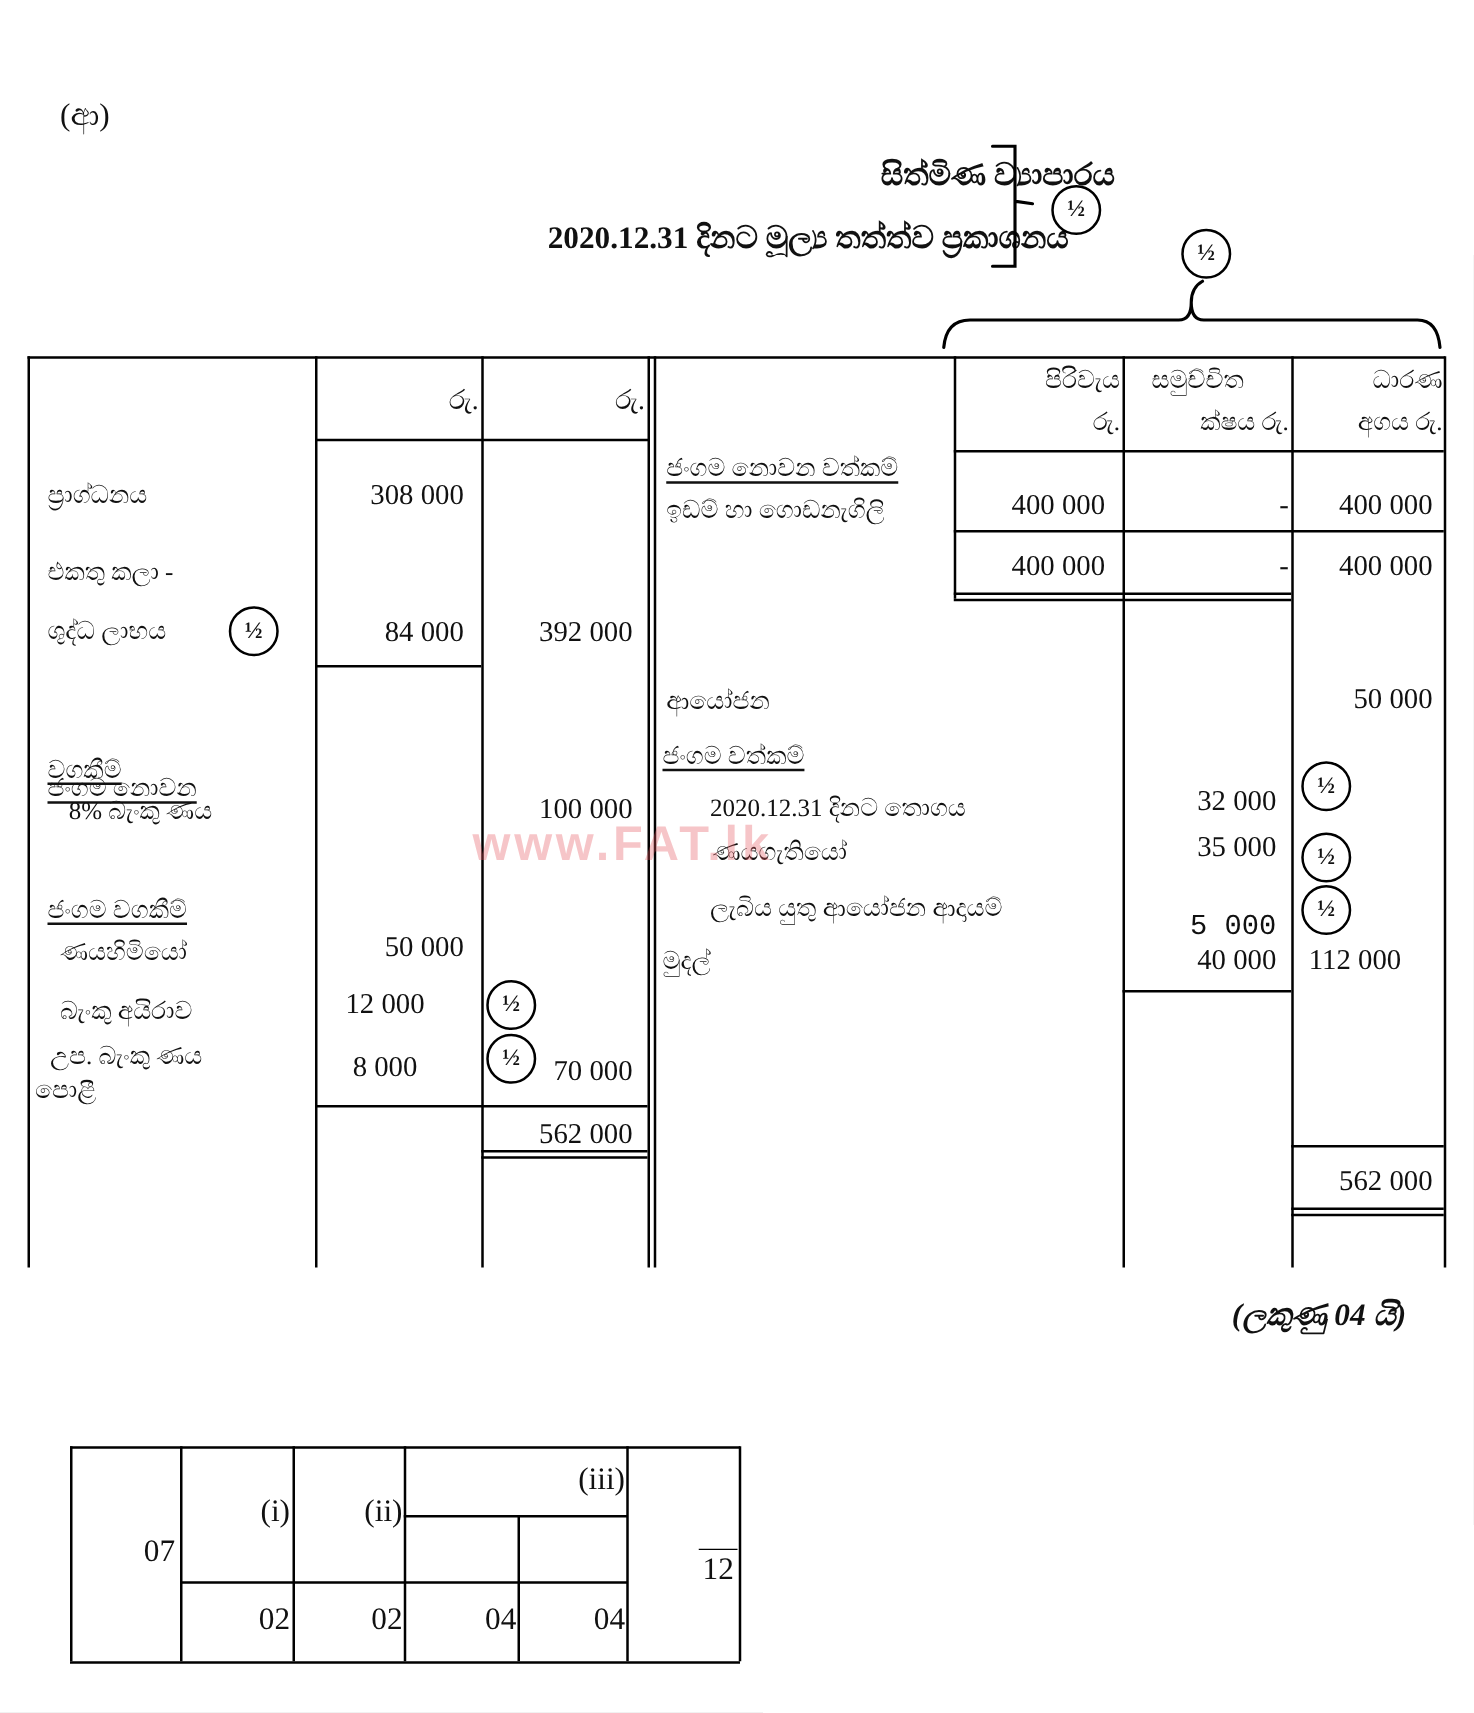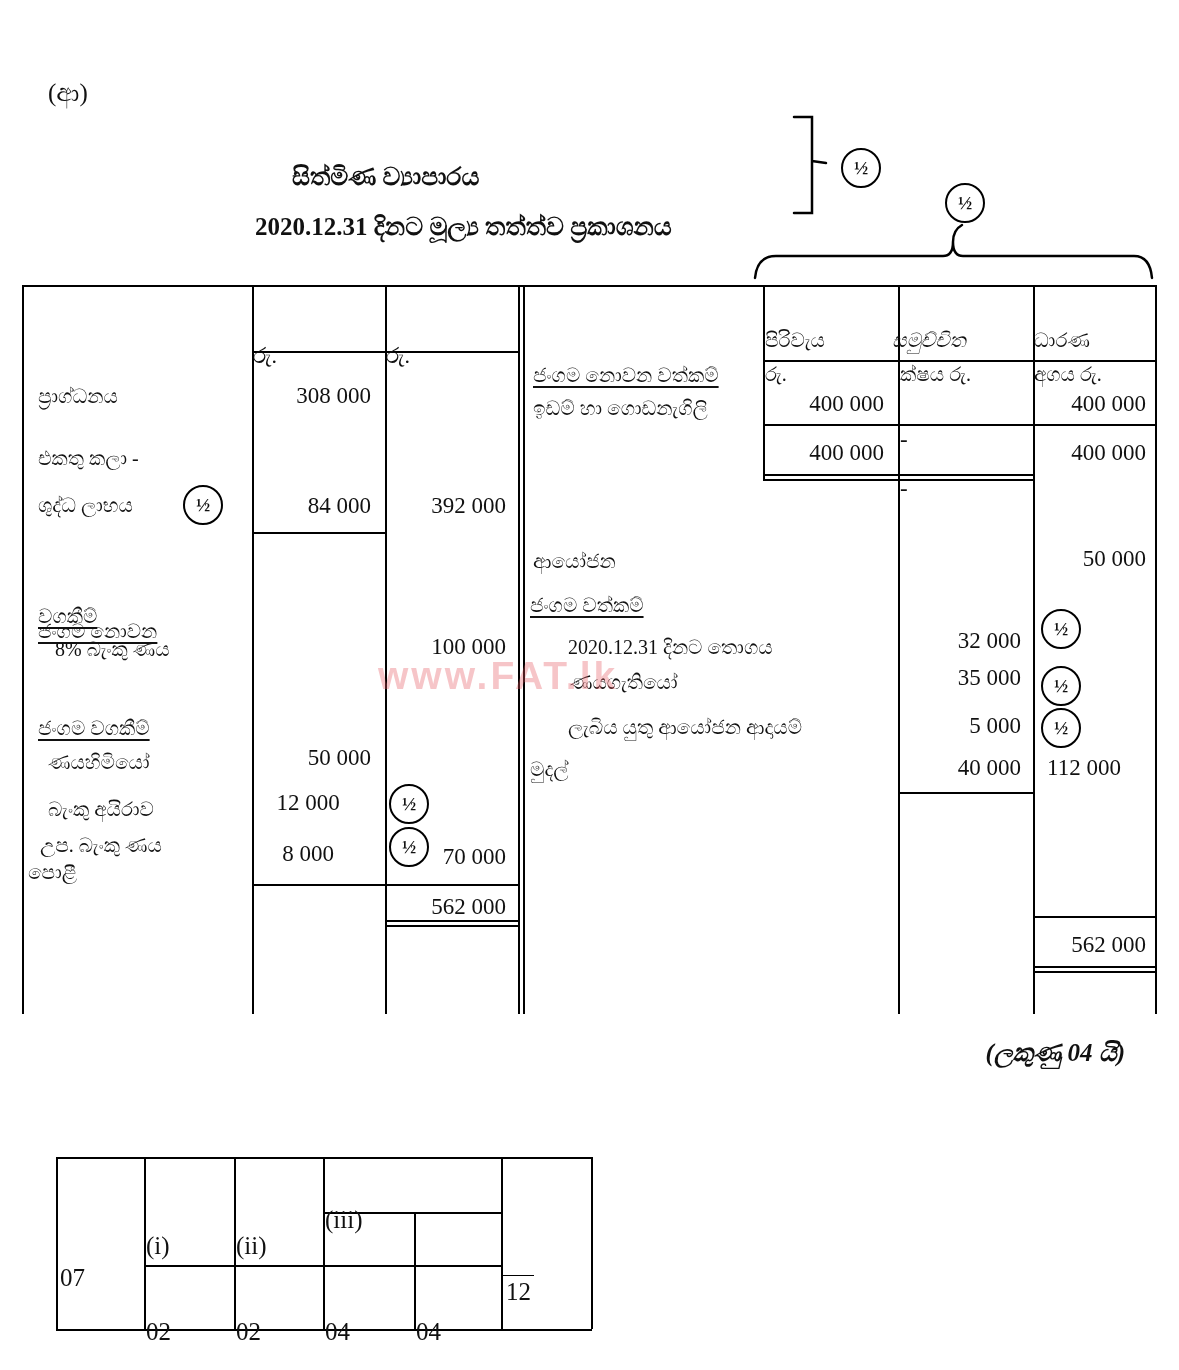"සිත්මිණ ව්‍යාපාරය" .ctr { margin-top: 36px -> none; text-align: left -> right }
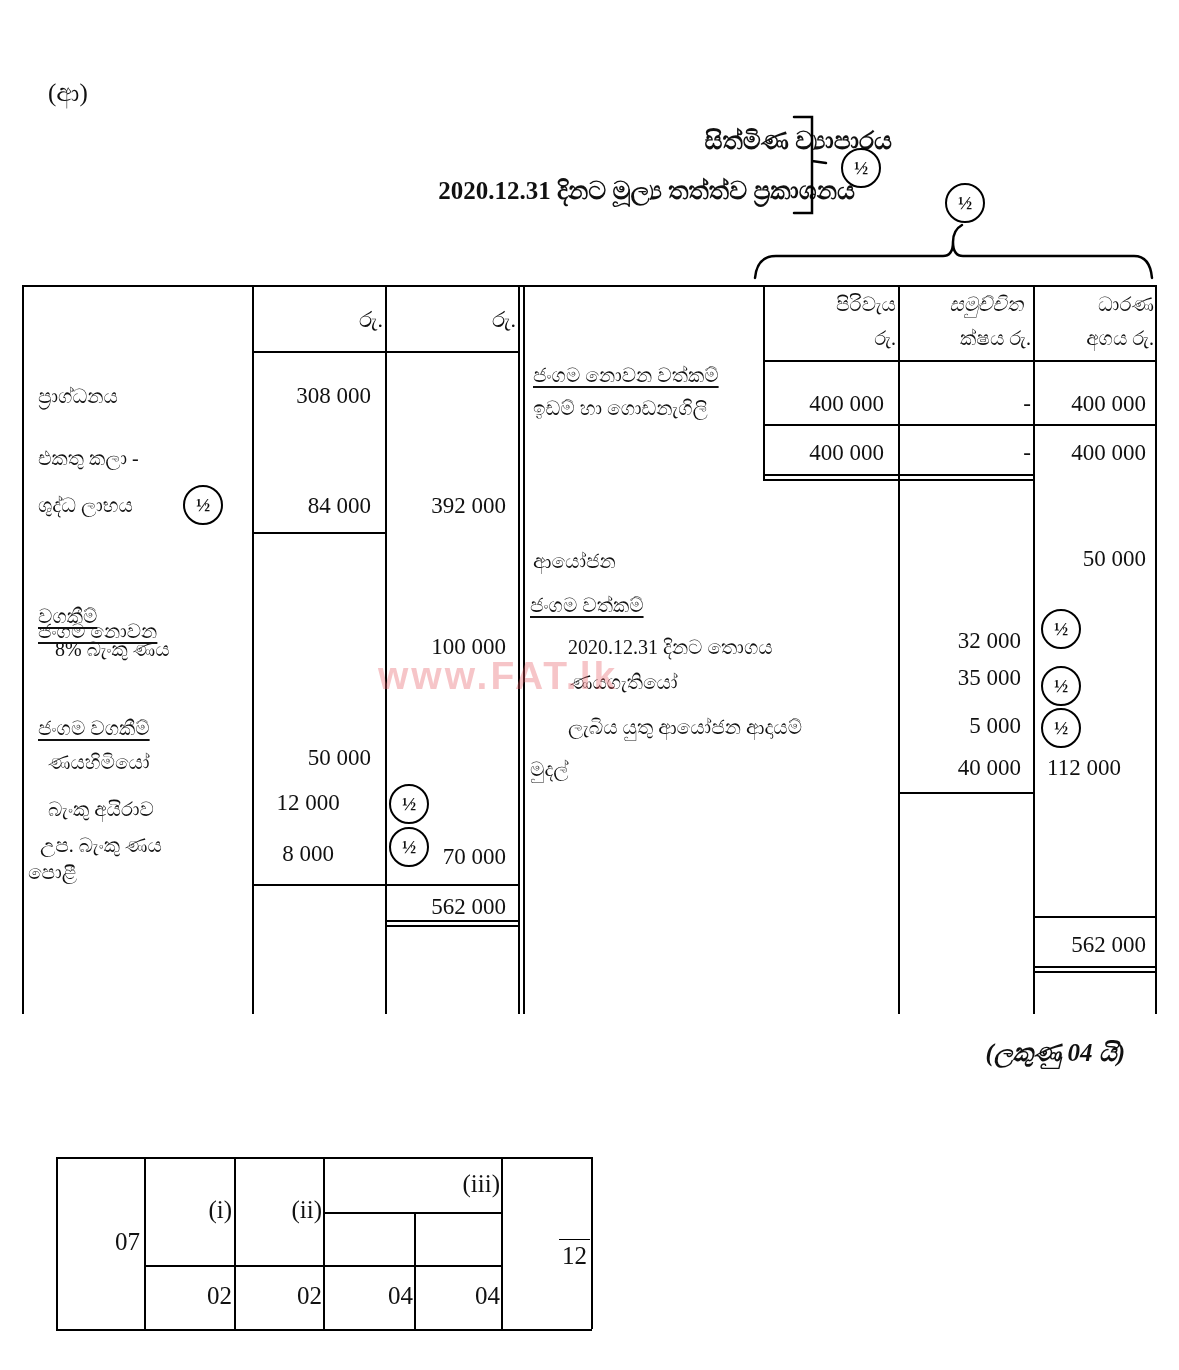"සමුච්චිත" div.t { font-style: italic -> none; left: 892px -> 864px }
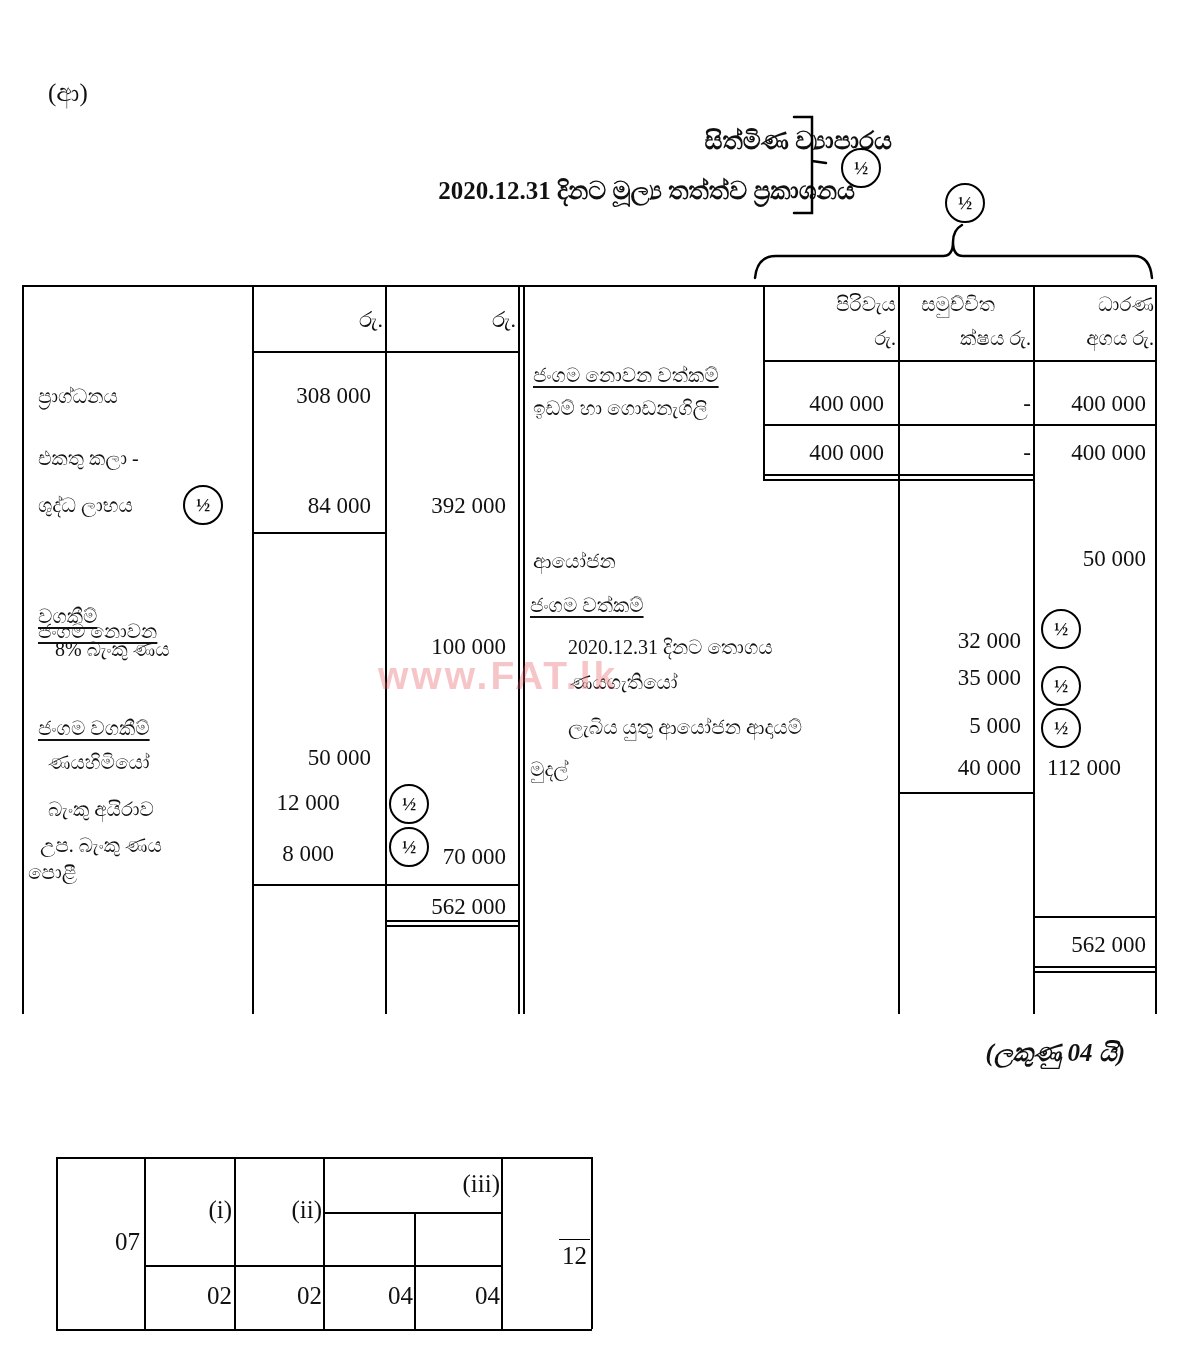"5 000" div.num { font-family: none -> Liberation Mono, monospace; top: 713px -> 728px }
